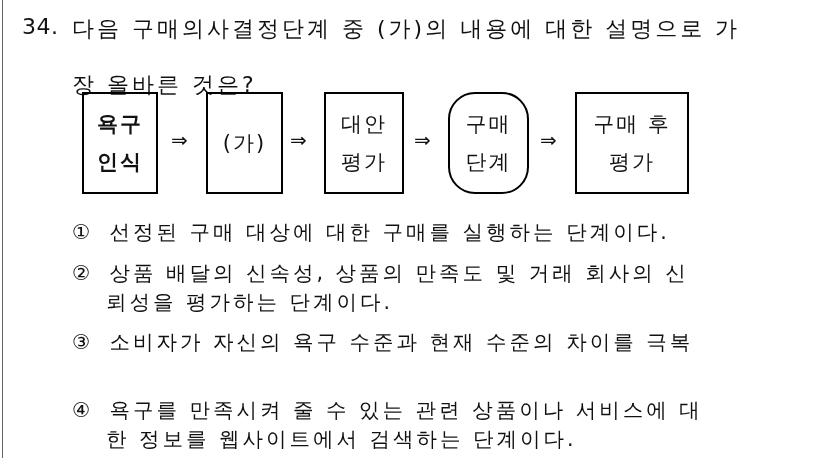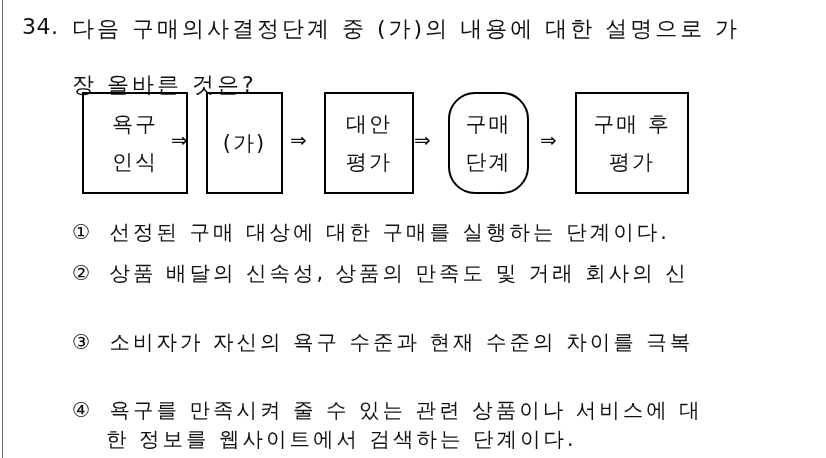"욕구" div.flow-box { font-weight: none -> bold; width: 106px -> 76px }
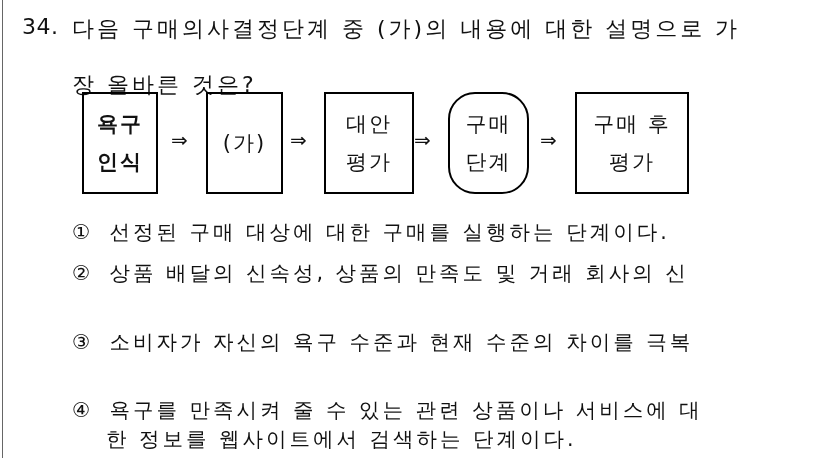"대안" div.flow-box { width: 90px -> 80px }
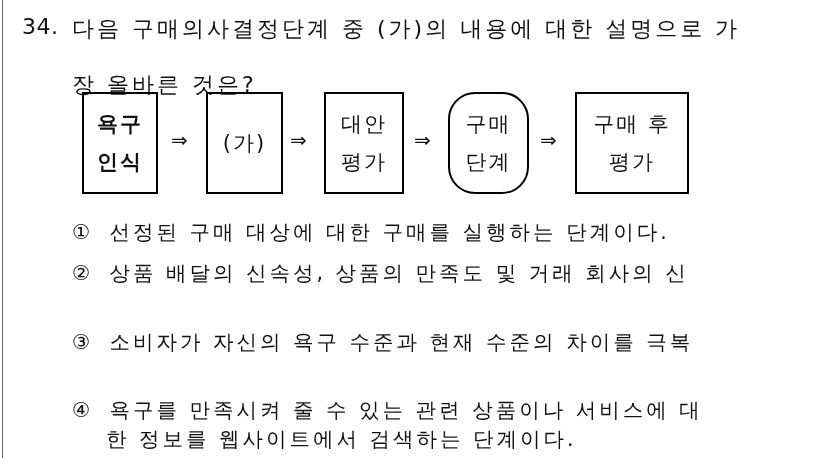"뢰성을 평가하는 단계이다." span.cont { html: none -> <span>뢰성을 평가하는 단계이다.</span> }
